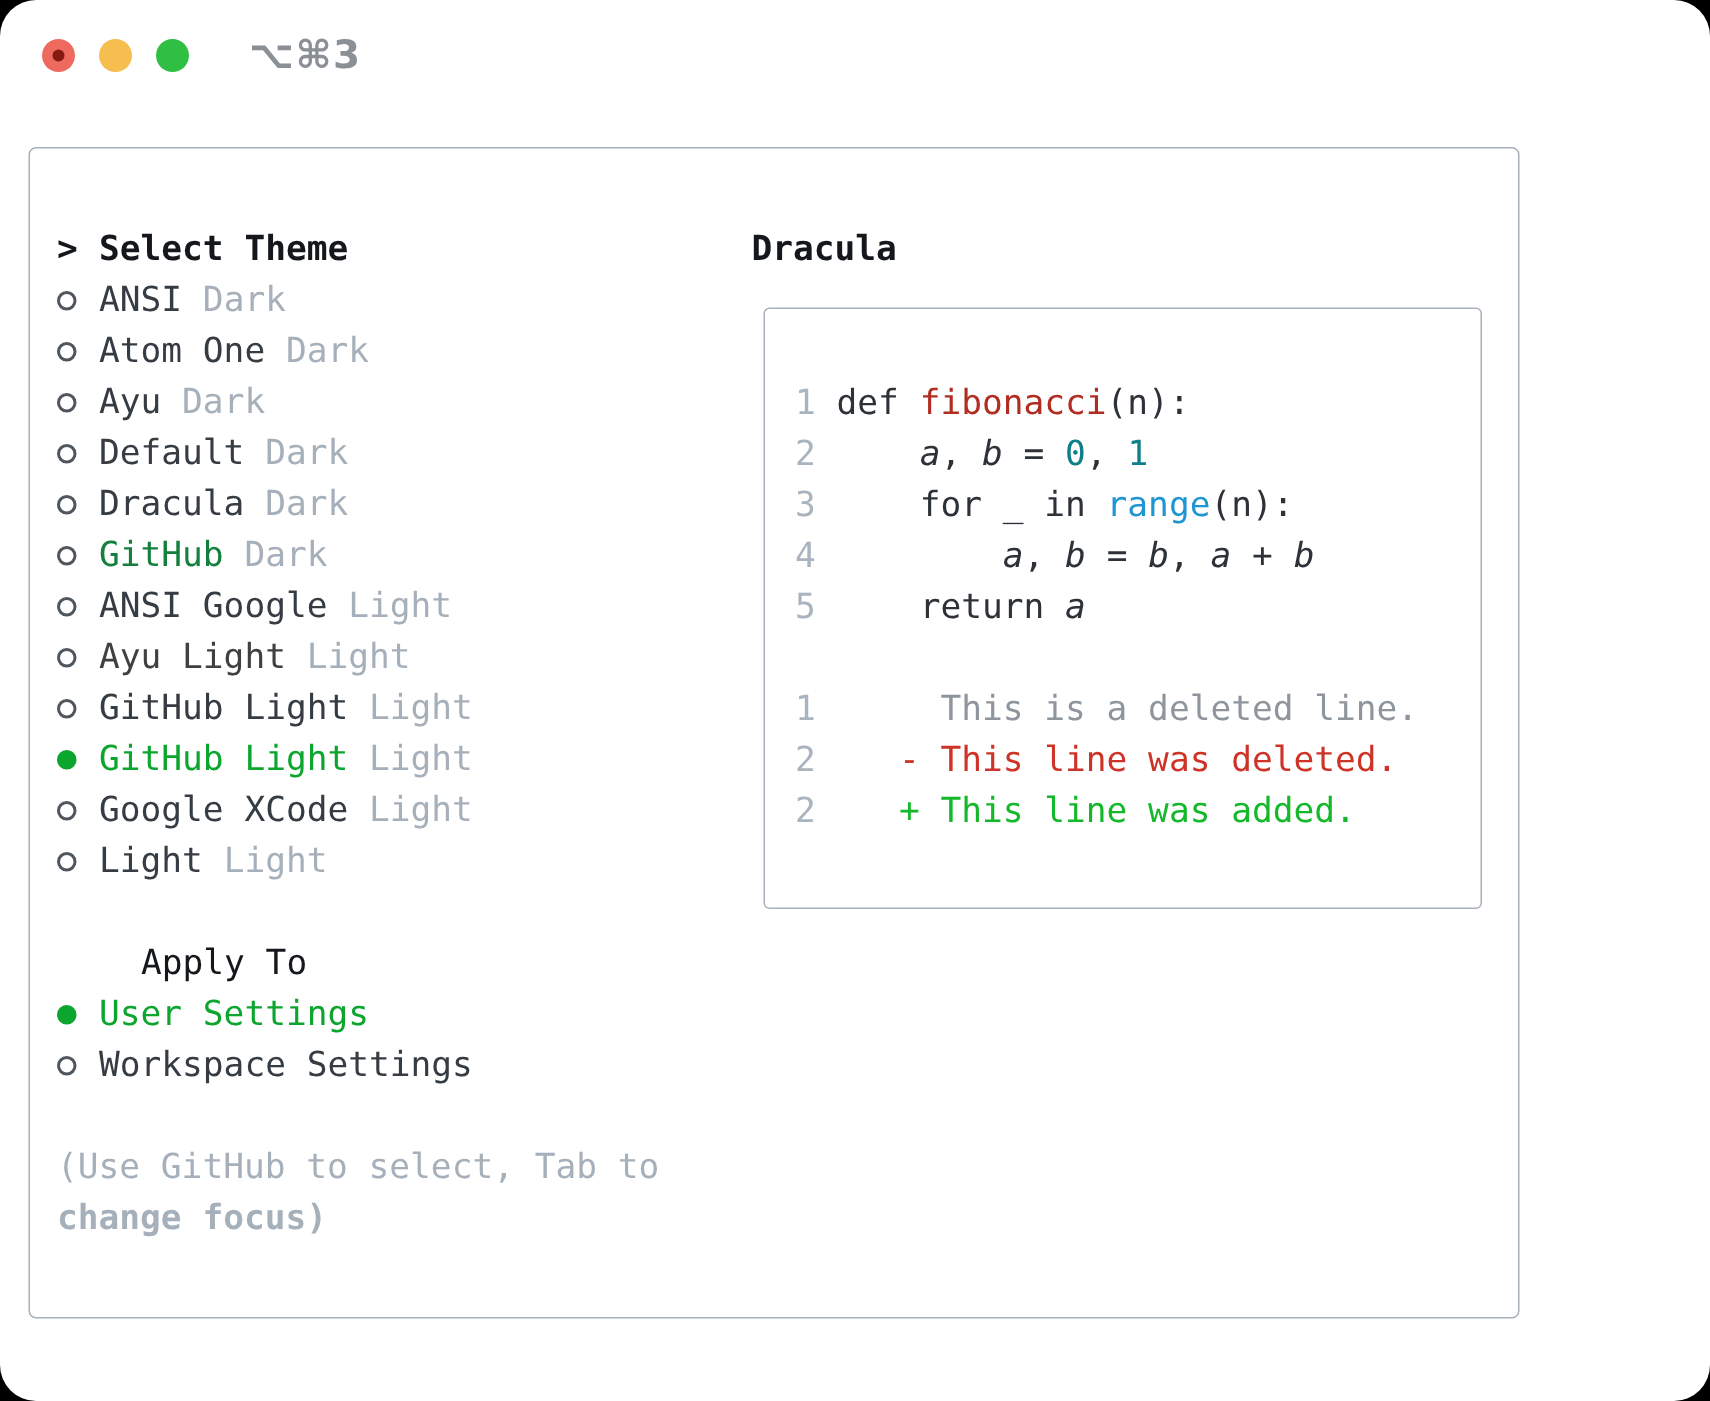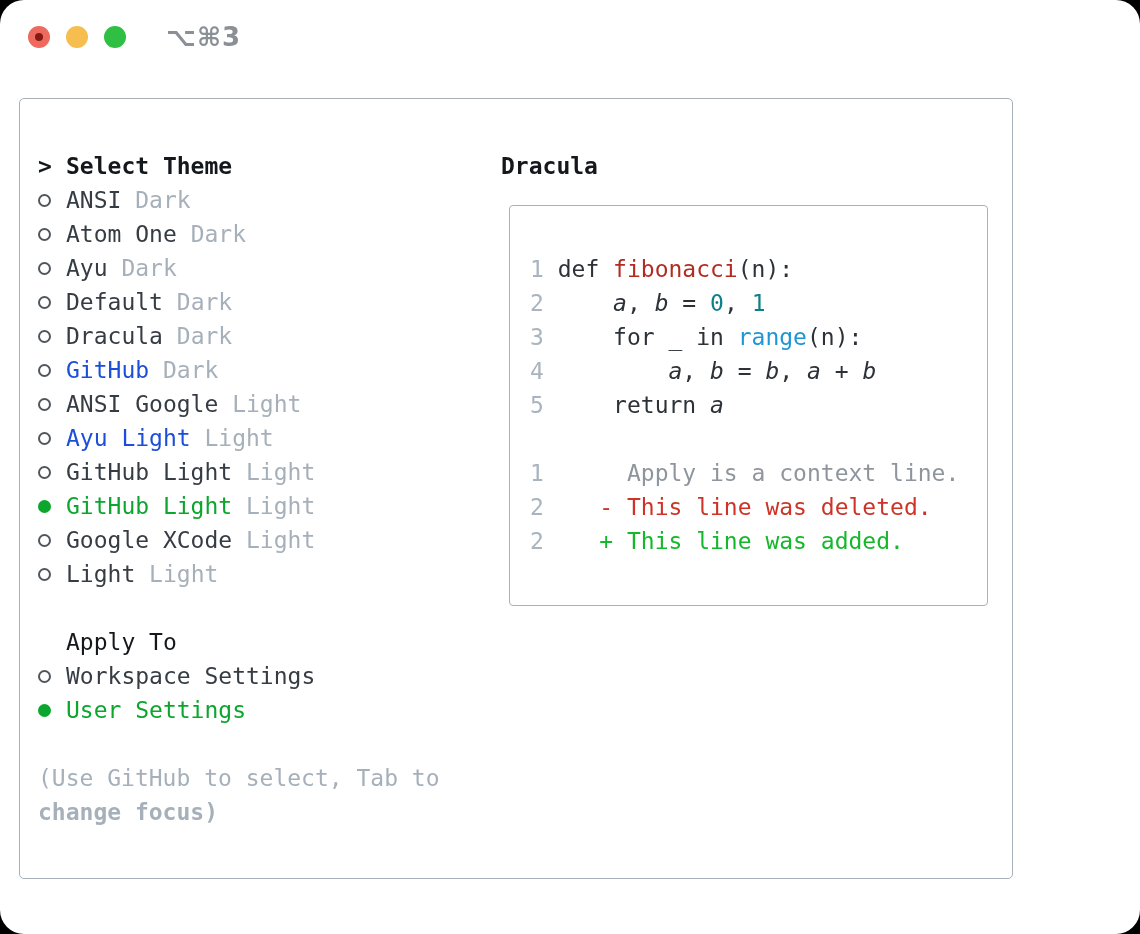"GitHub" span { color: #1d4ed8 -> #15803d }
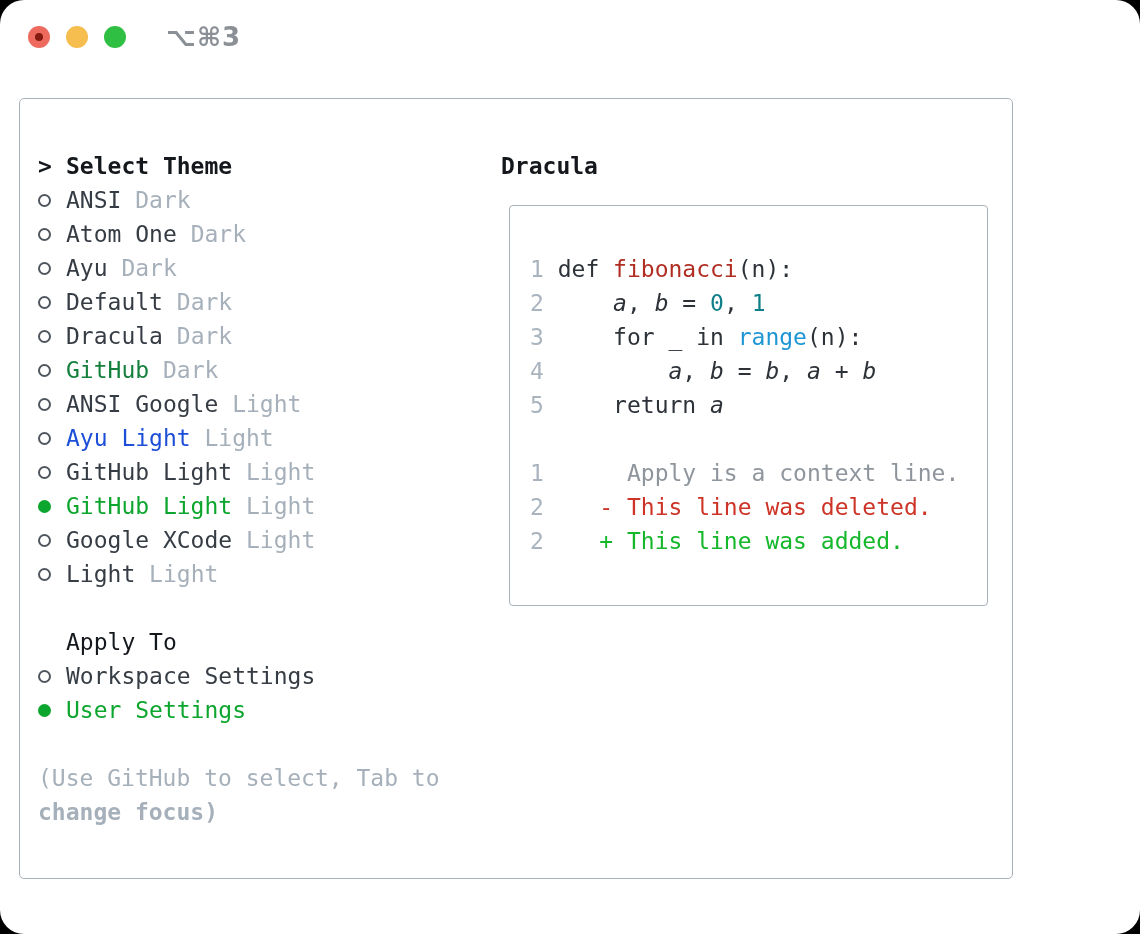"Ayu Light" span { color: #1d4ed8 -> #404040 }
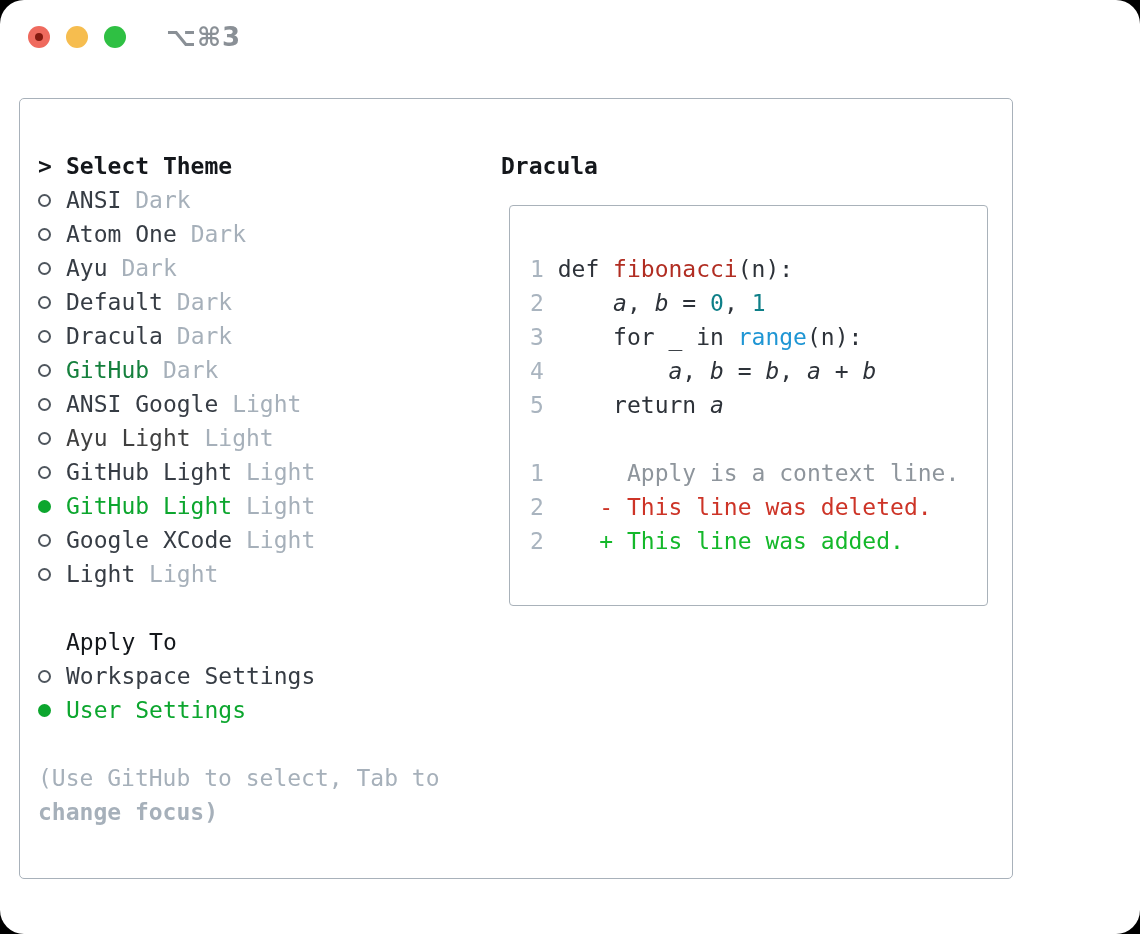"Apply is a context line." span { text: Apply is a context -> This is a deleted }
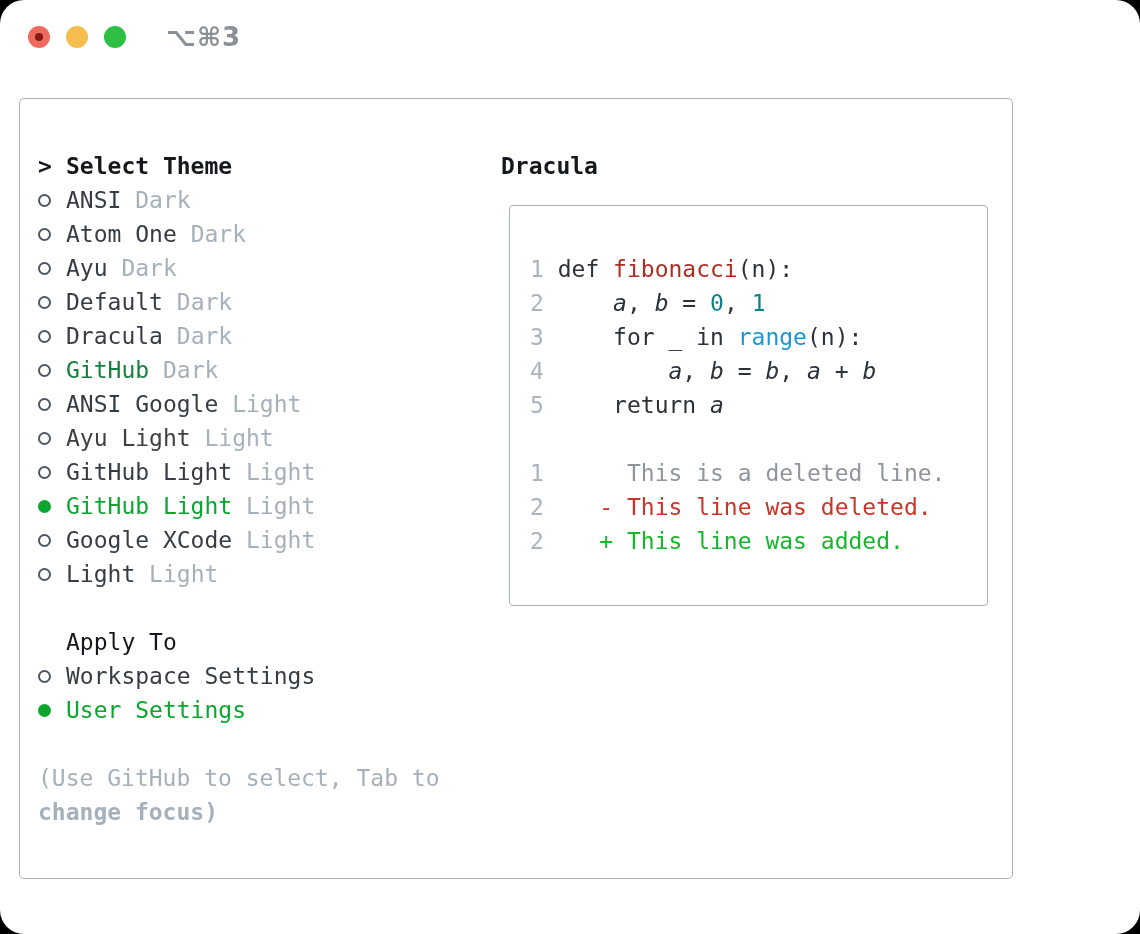"Apply To" span { margin-left: none -> 28px }
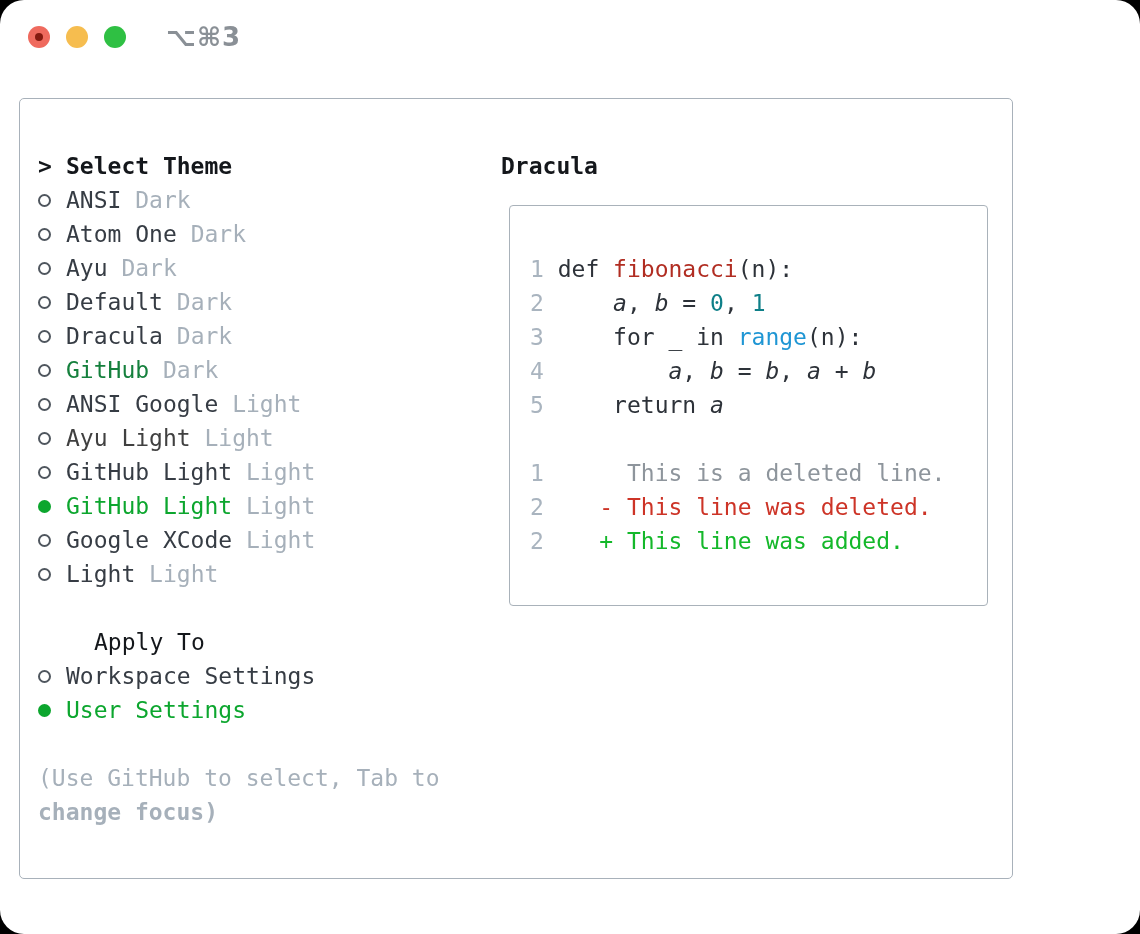"Workspace Settings" div.row { order: before "User Settings" -> after "User Settings" }
